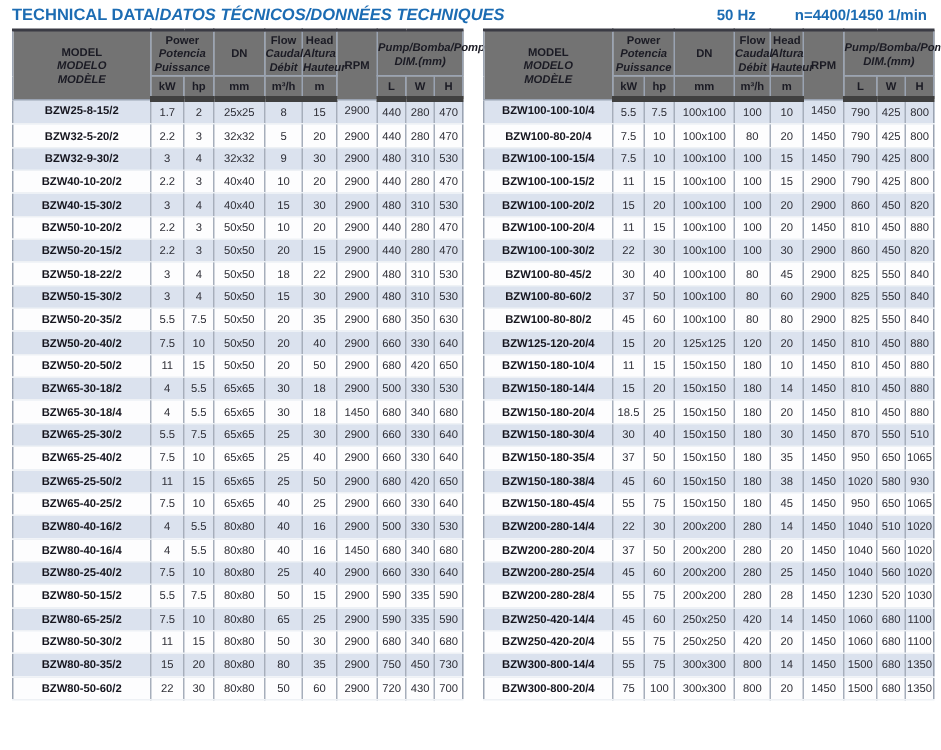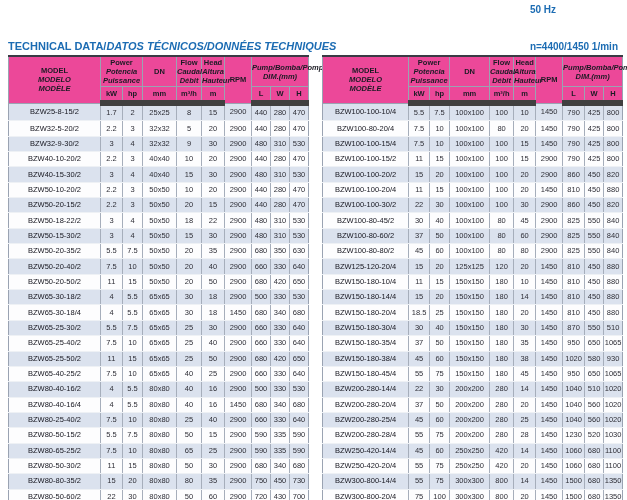"50 Hz" .freq-info { flex-direction: column -> none }
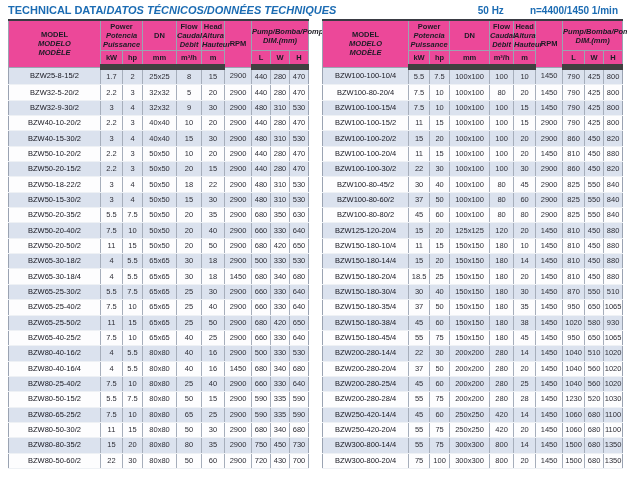"Power" thead th { background: #ec4899 -> #737373 }
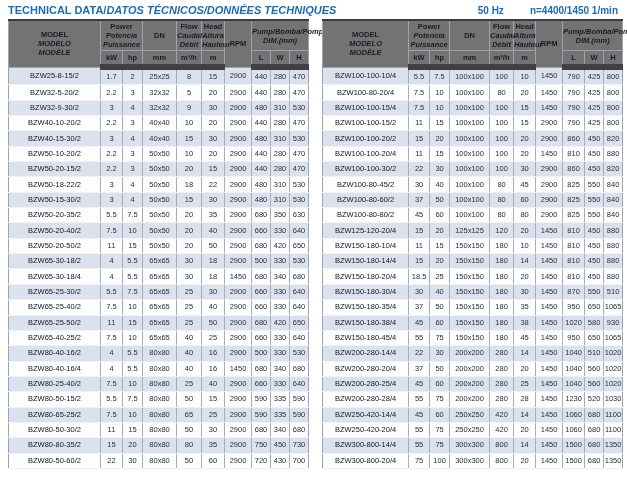"kW" thead tr.units th { border-bottom: 6px solid #404040 -> 4px solid #404040 }
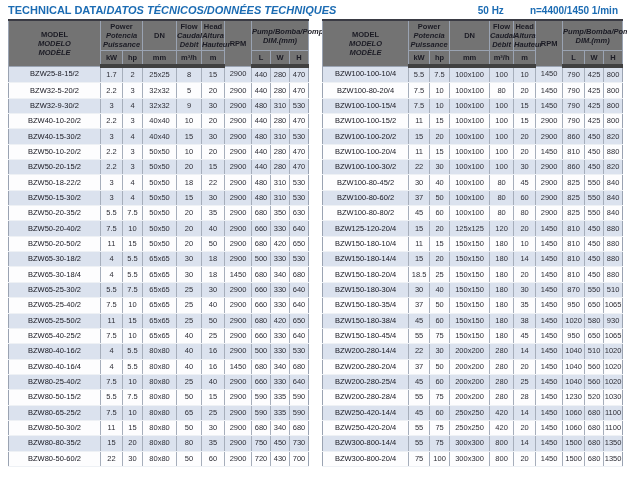"BZW25-8-15/2" tbody td.model { font-weight: normal -> bold }
